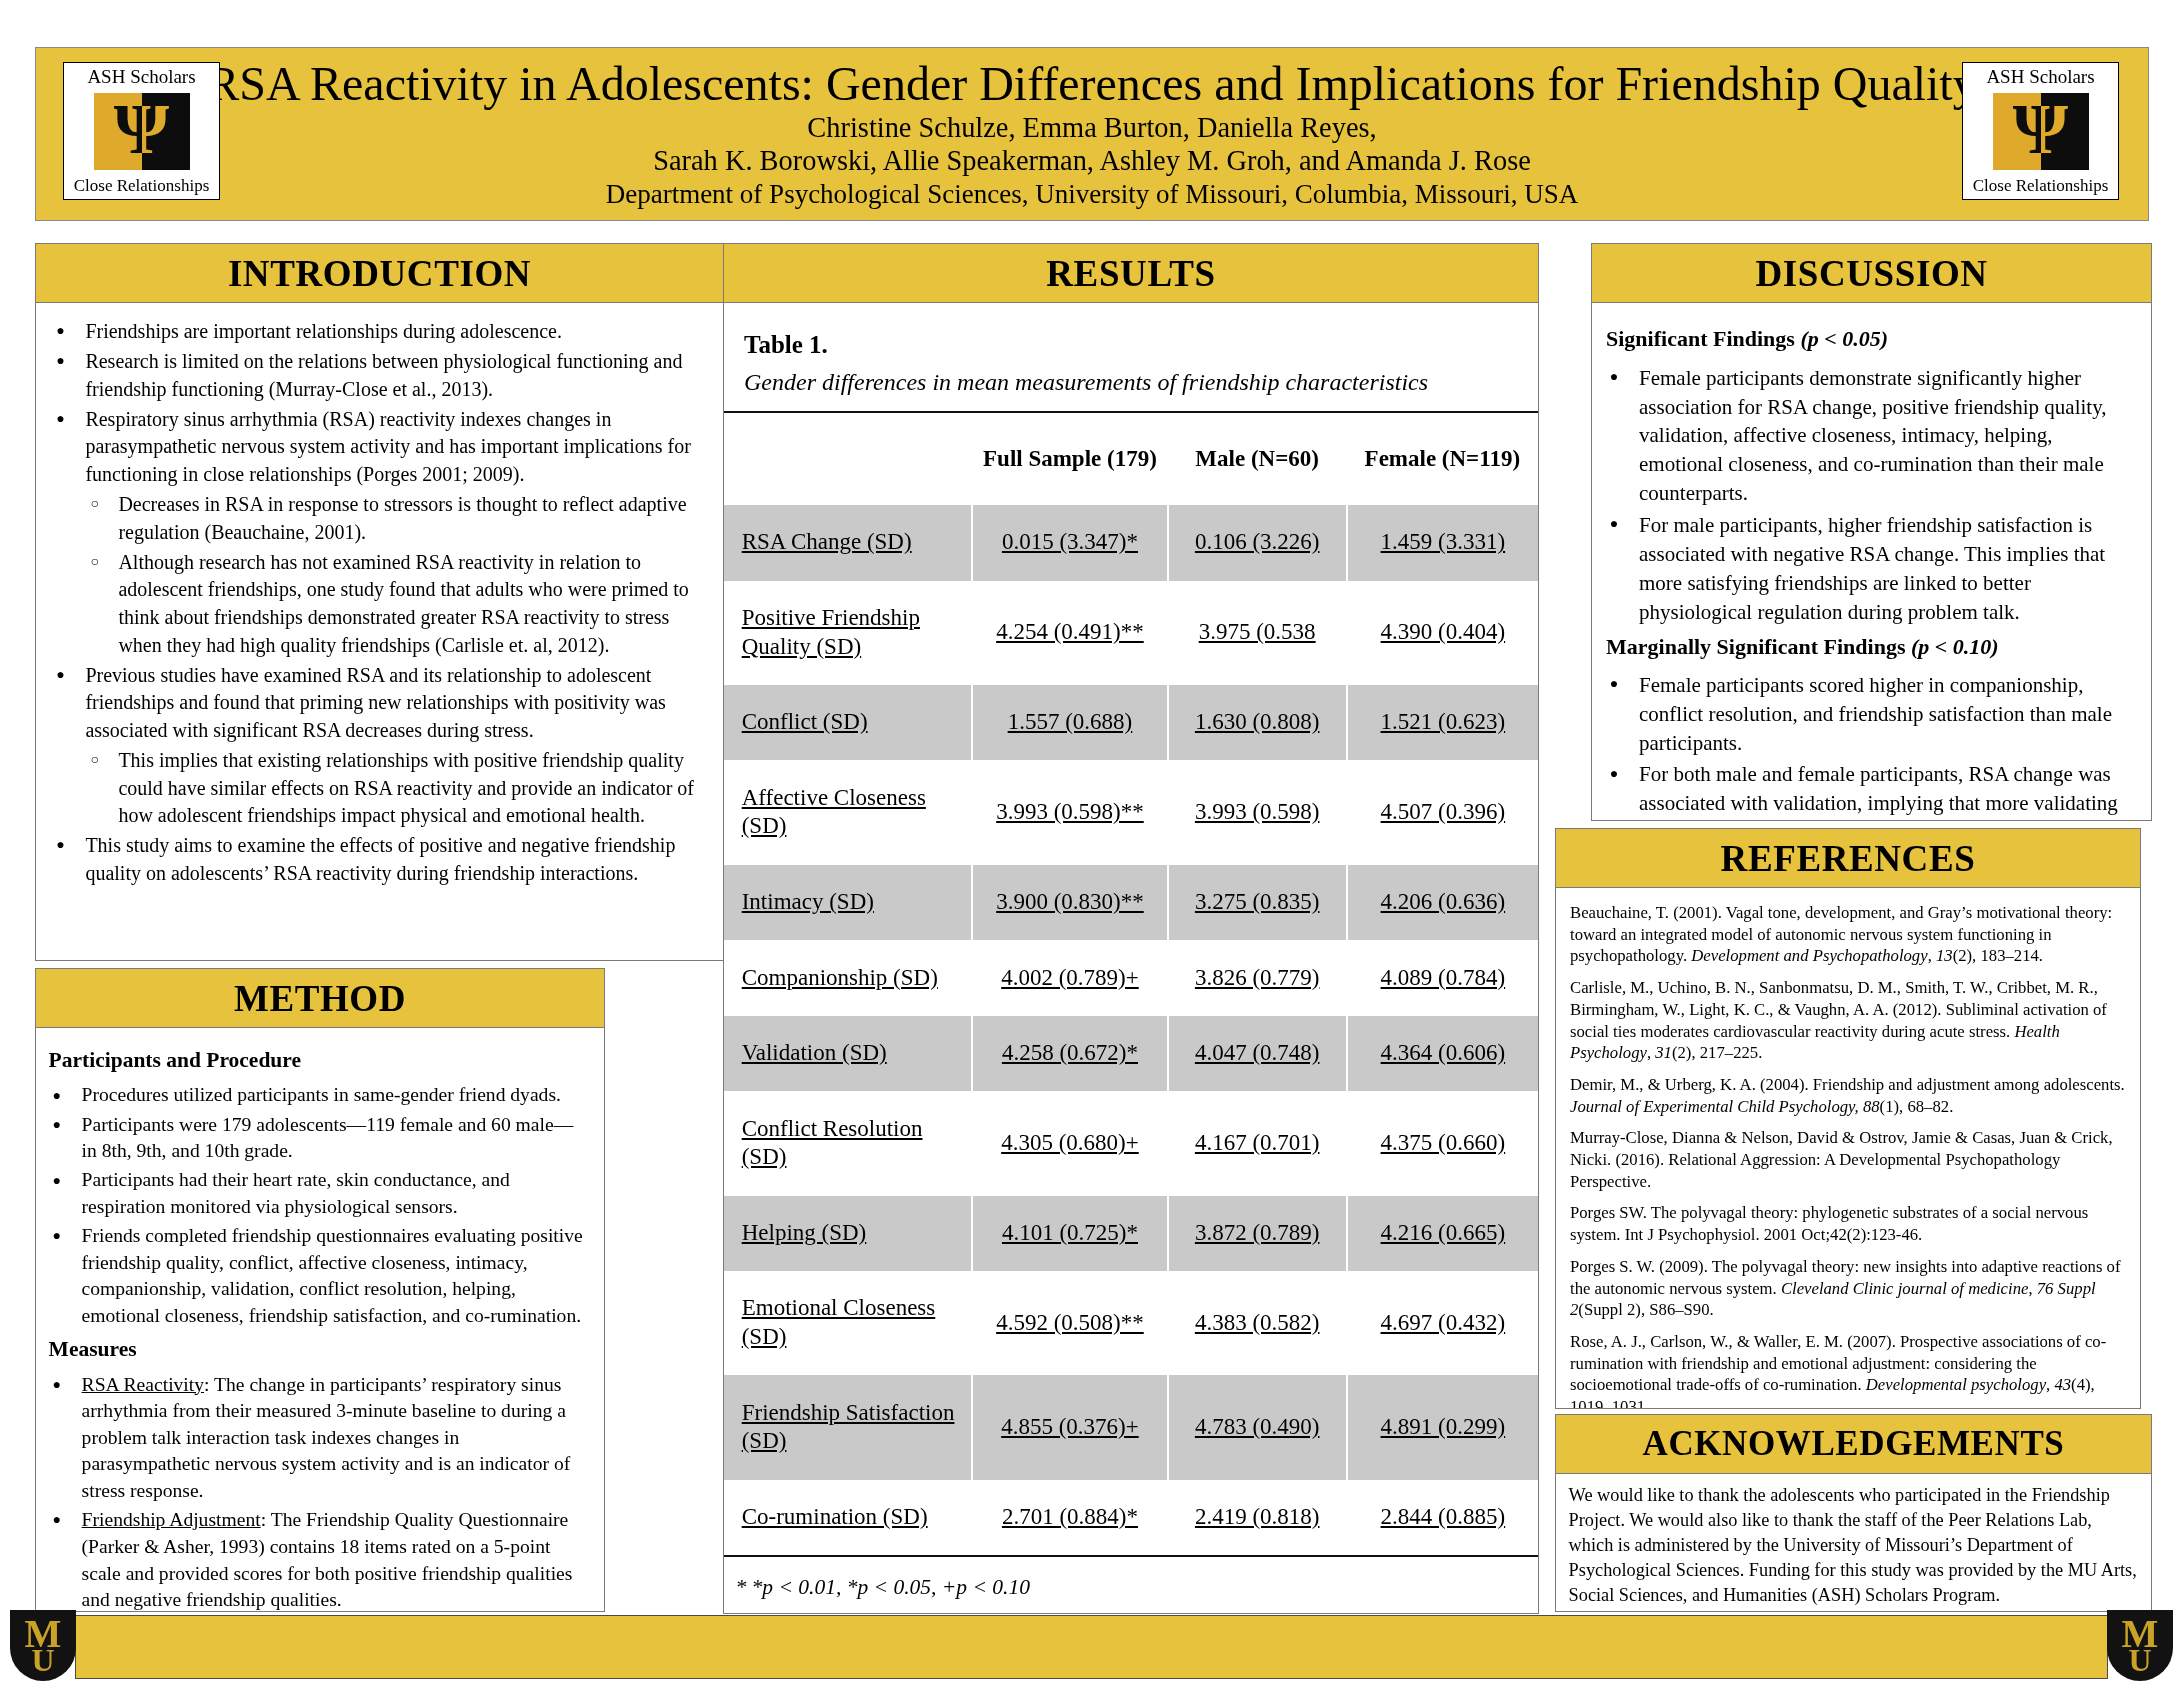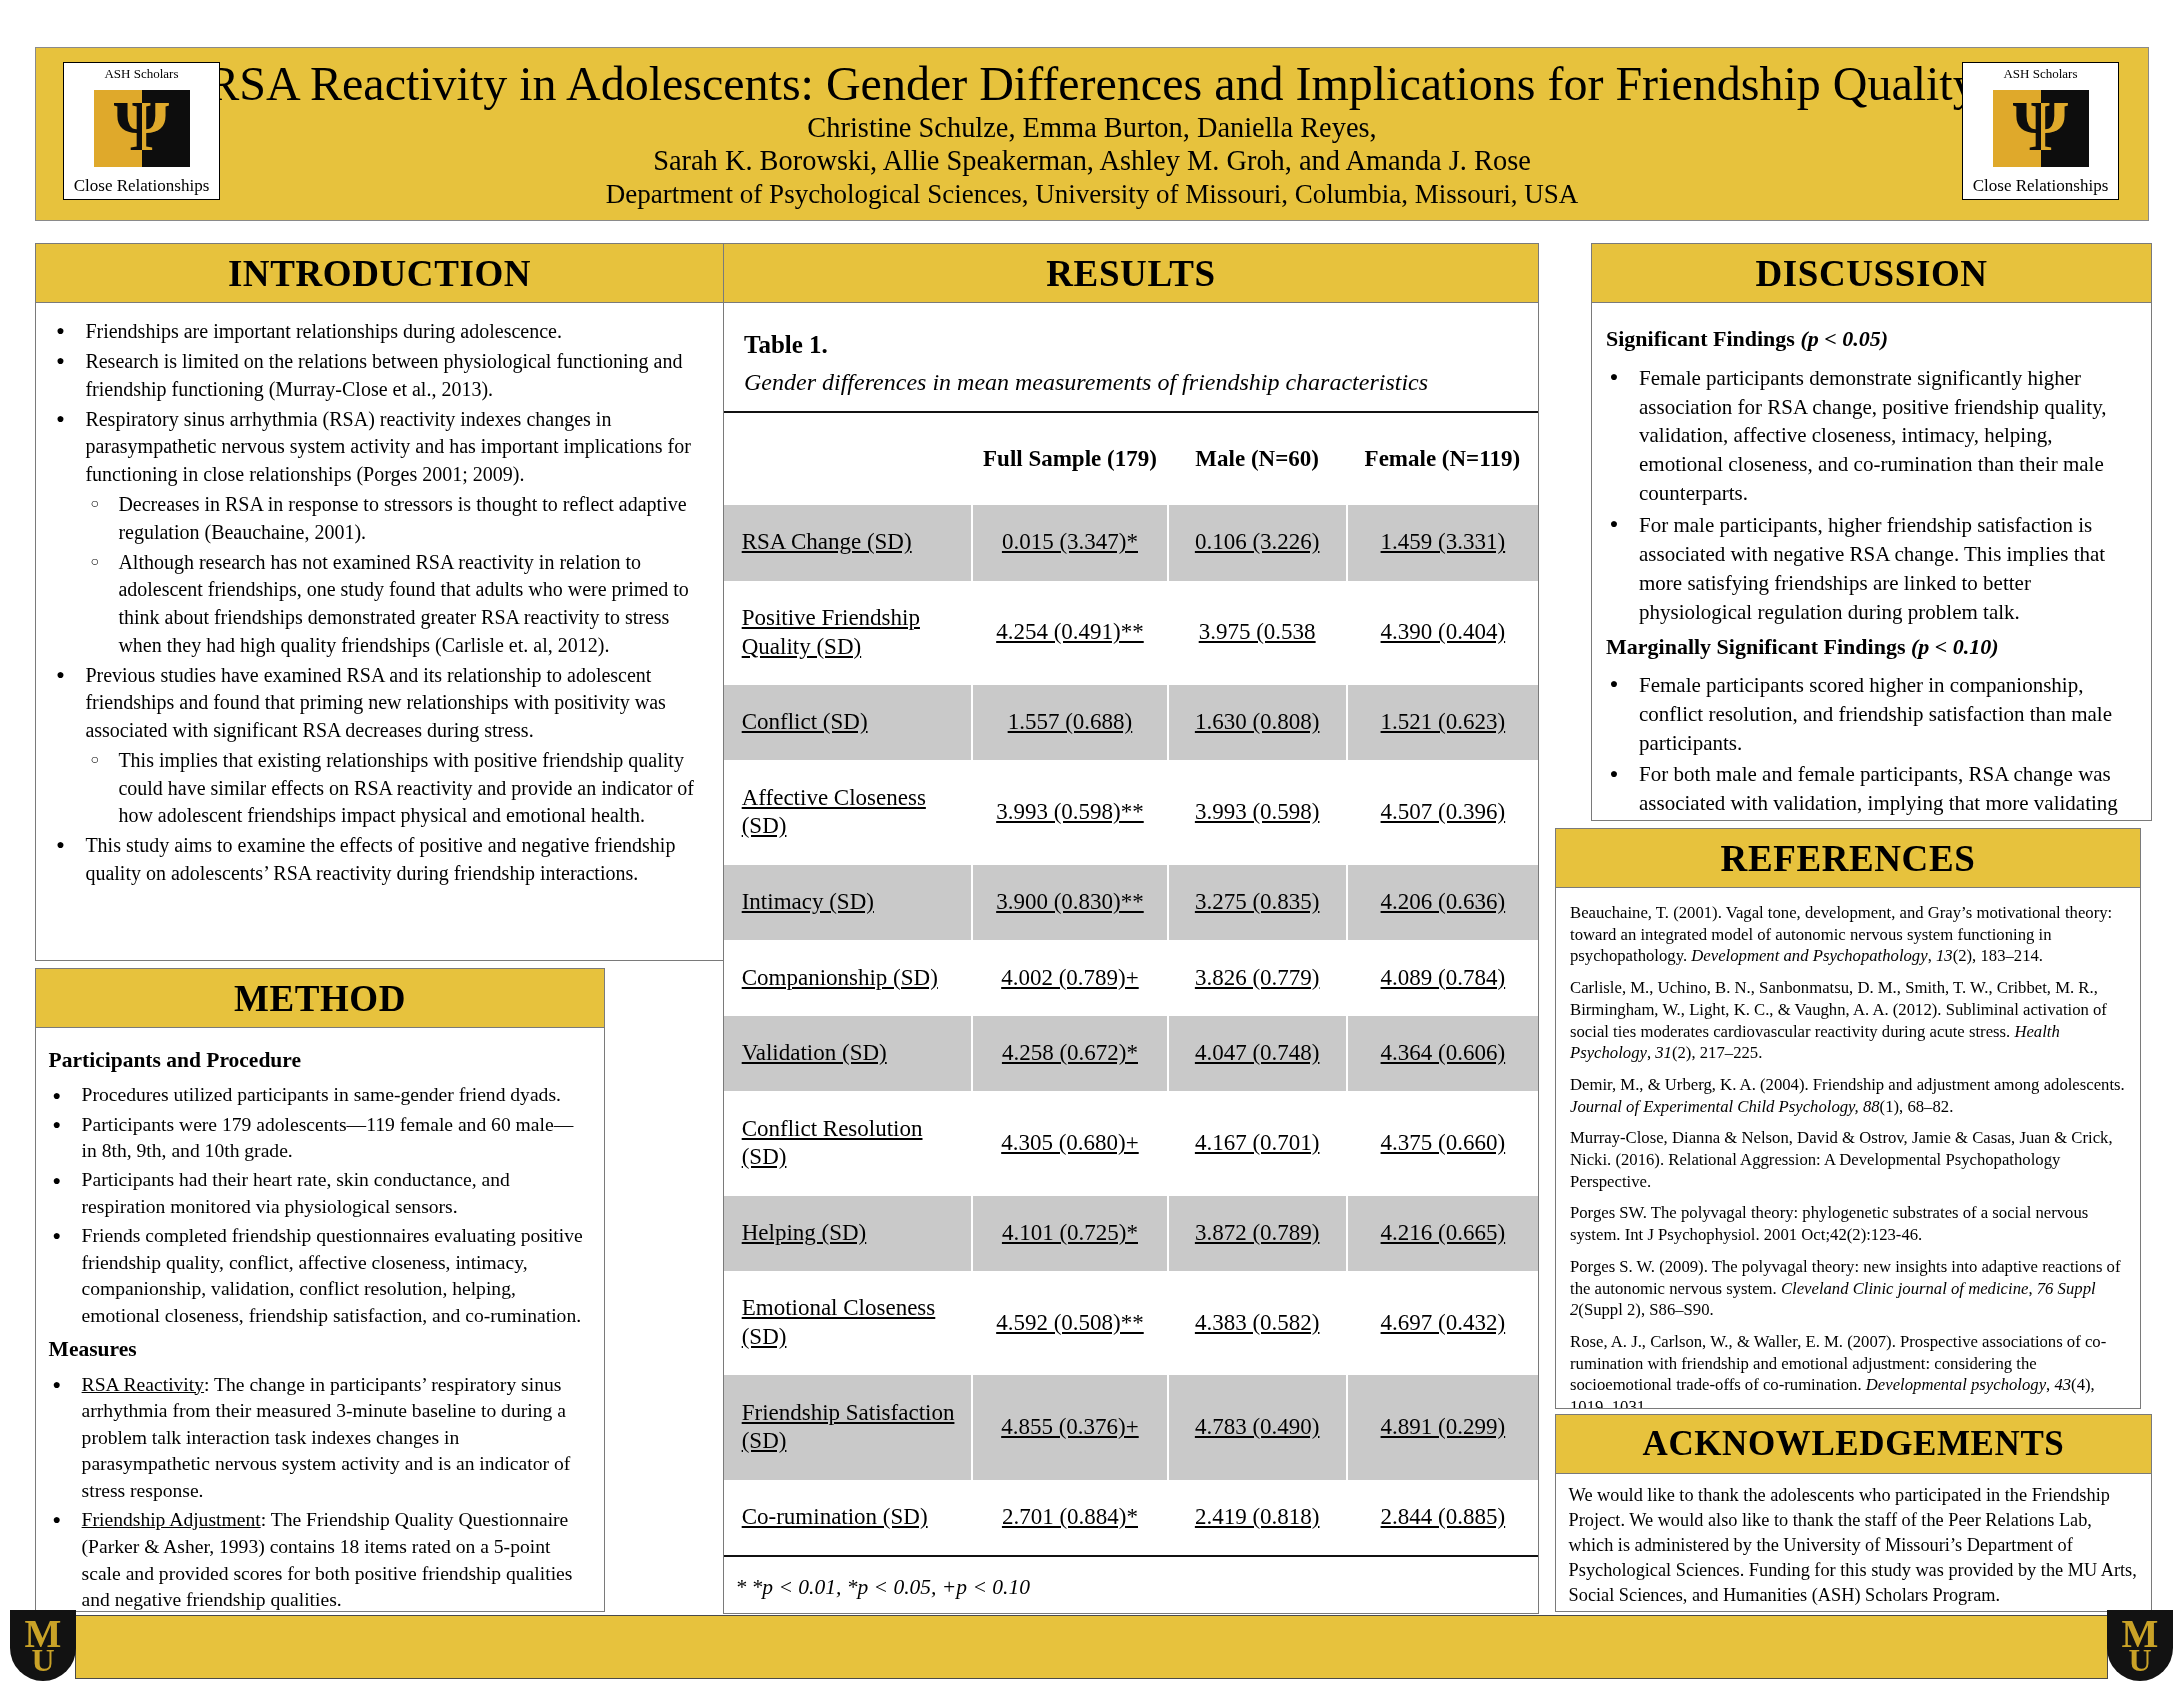"ASH Scholars" .ash-top-text { font-size: 13px -> 19px }
